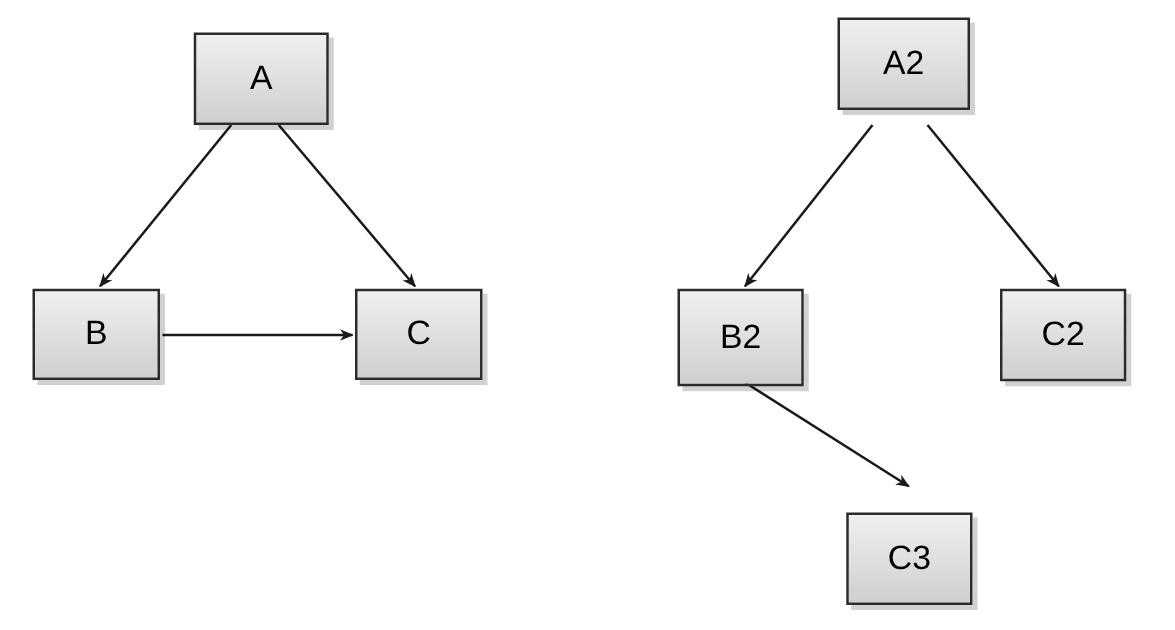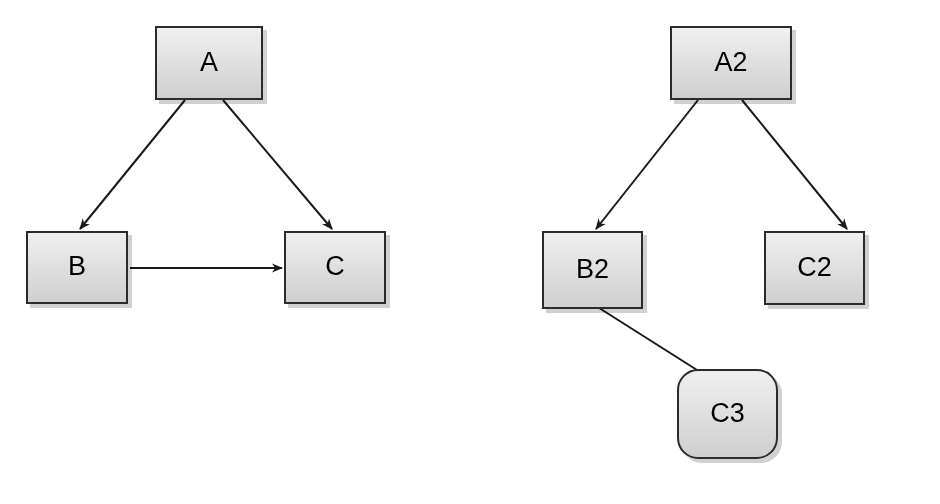"A2" div.node { top: 26px -> 14px; width: 122px -> 106px }
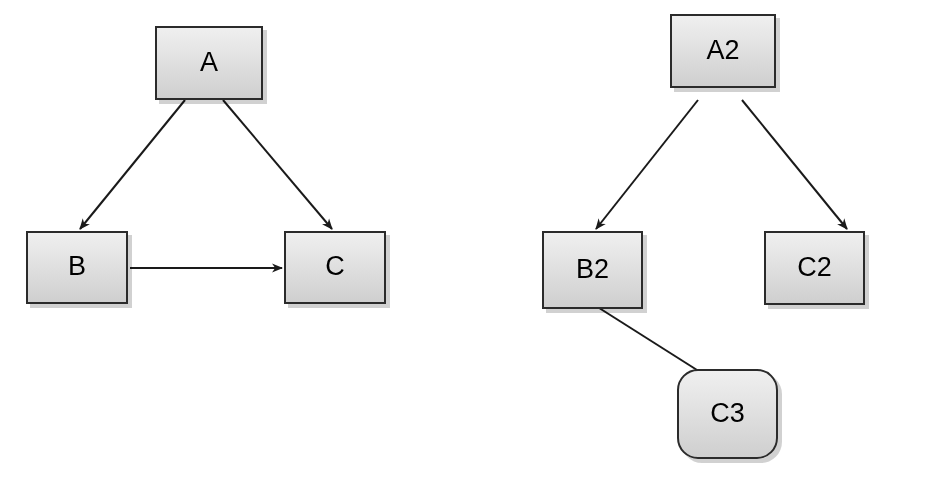"C2" div.node { left: 764px -> 800px }
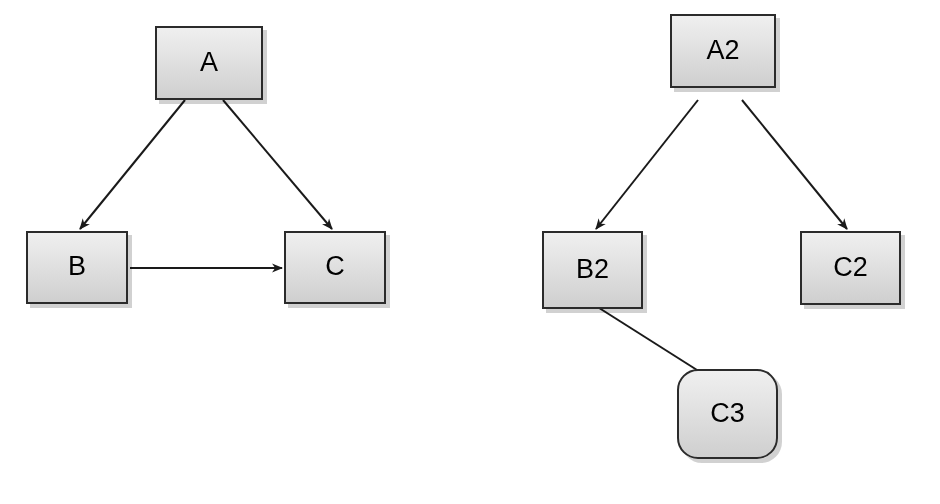"C3" div.node { border-radius: 21px -> none; height: 90px -> 74px; top: 369px -> 410px }
